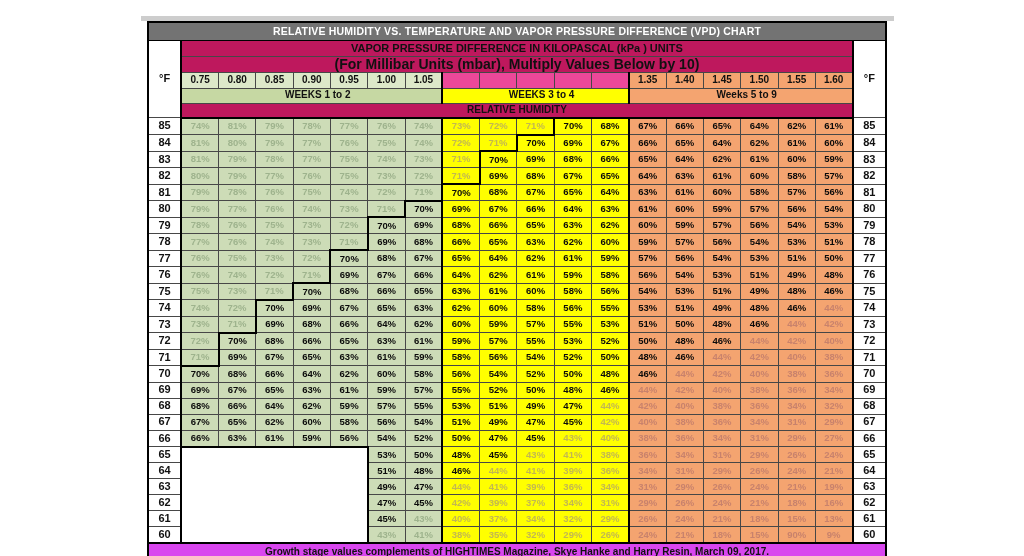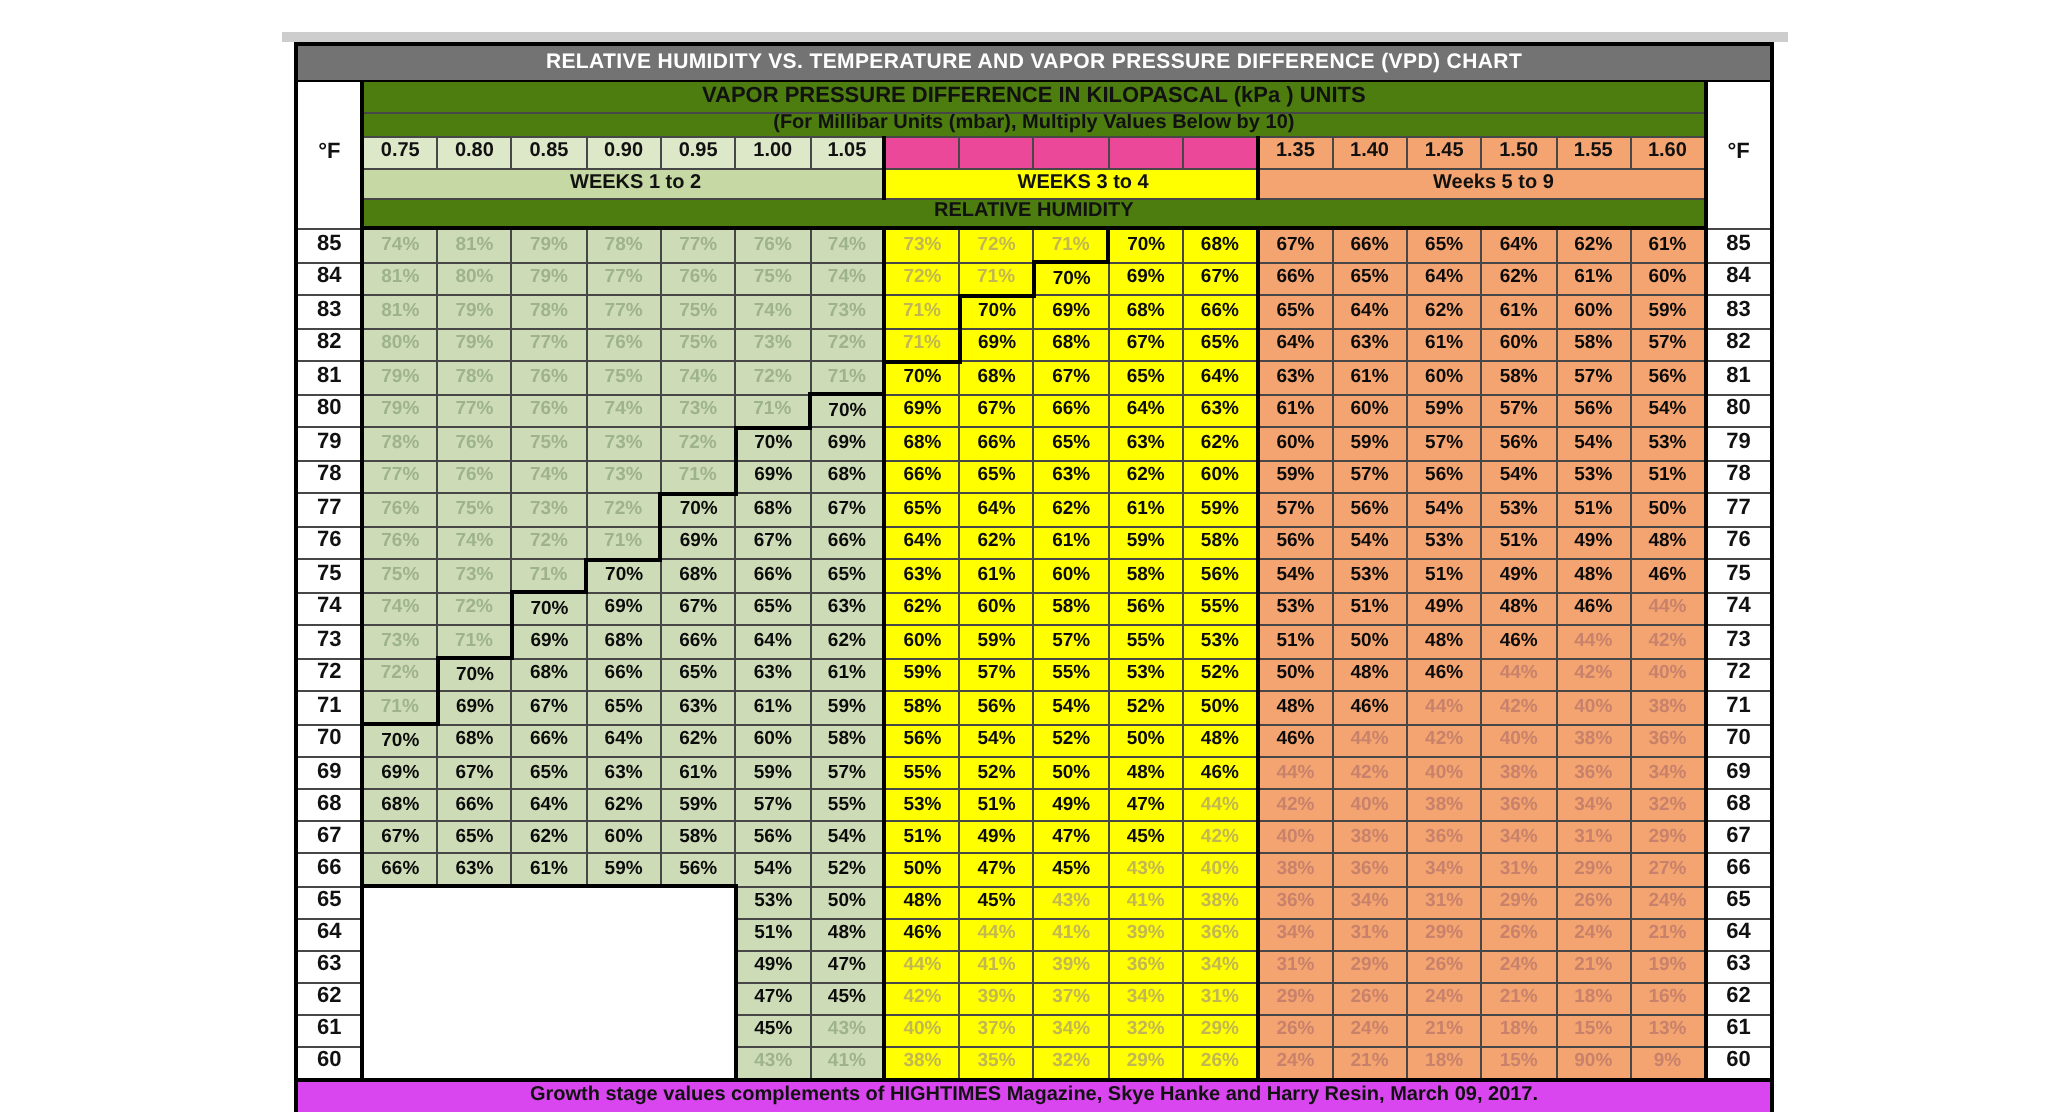"VAPOR PRESSURE DIFFERENCE IN KILOPASCAL" .hdr-blue { background: #4d7c0f -> #be185d }
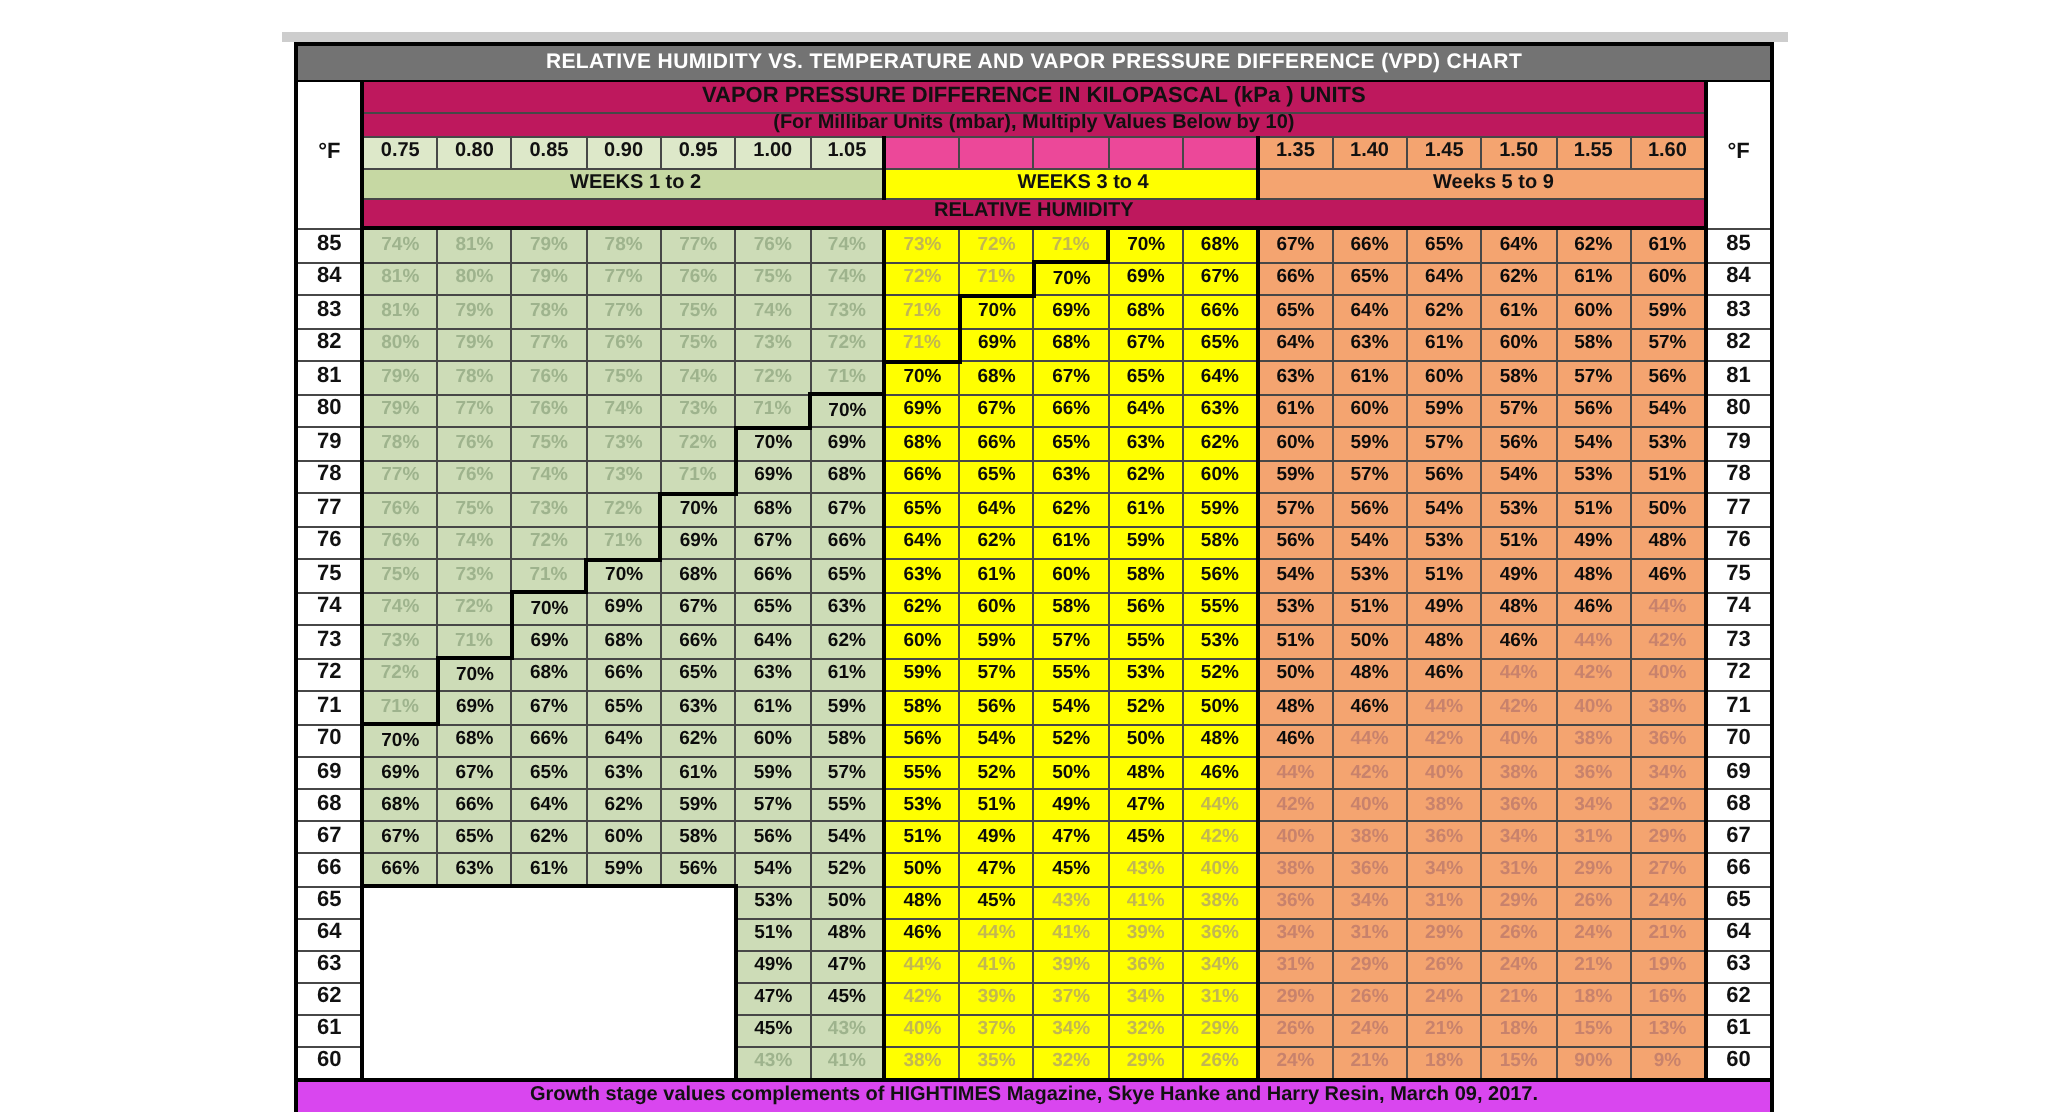"(For Millibar Units (mbar), Multiply" .units-note { font-size: 10px -> 14px }
